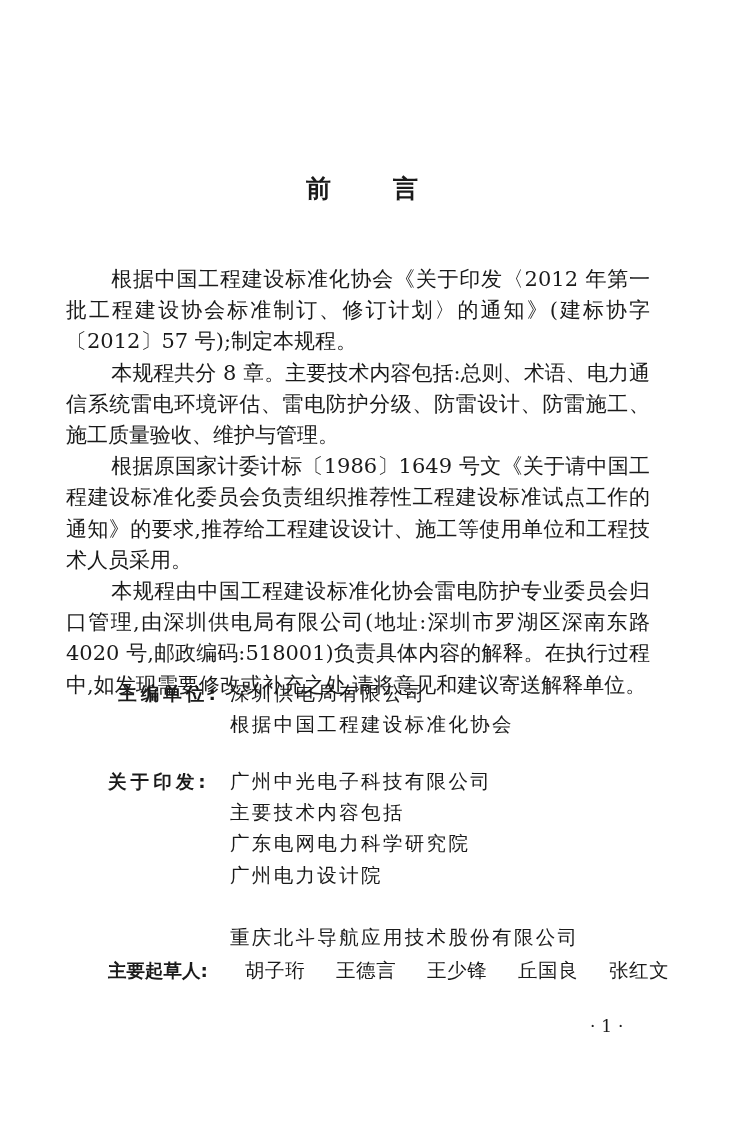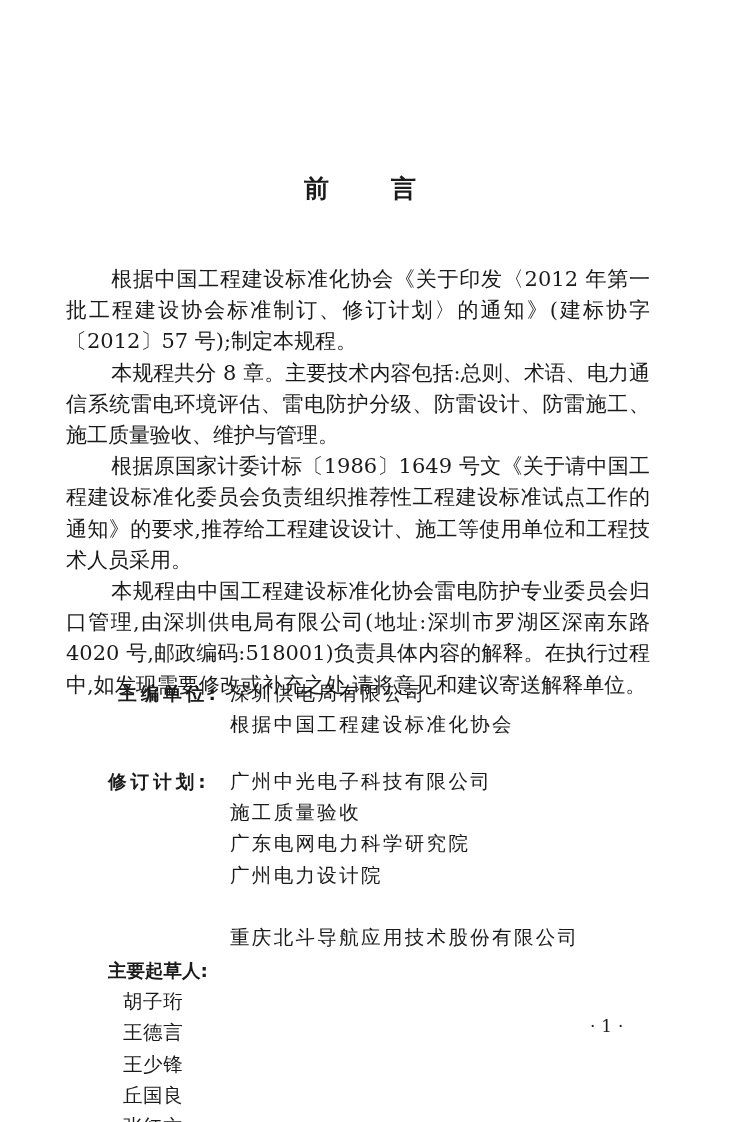"前 言" .title { left: 16px -> 0; padding-left: none -> 18px }
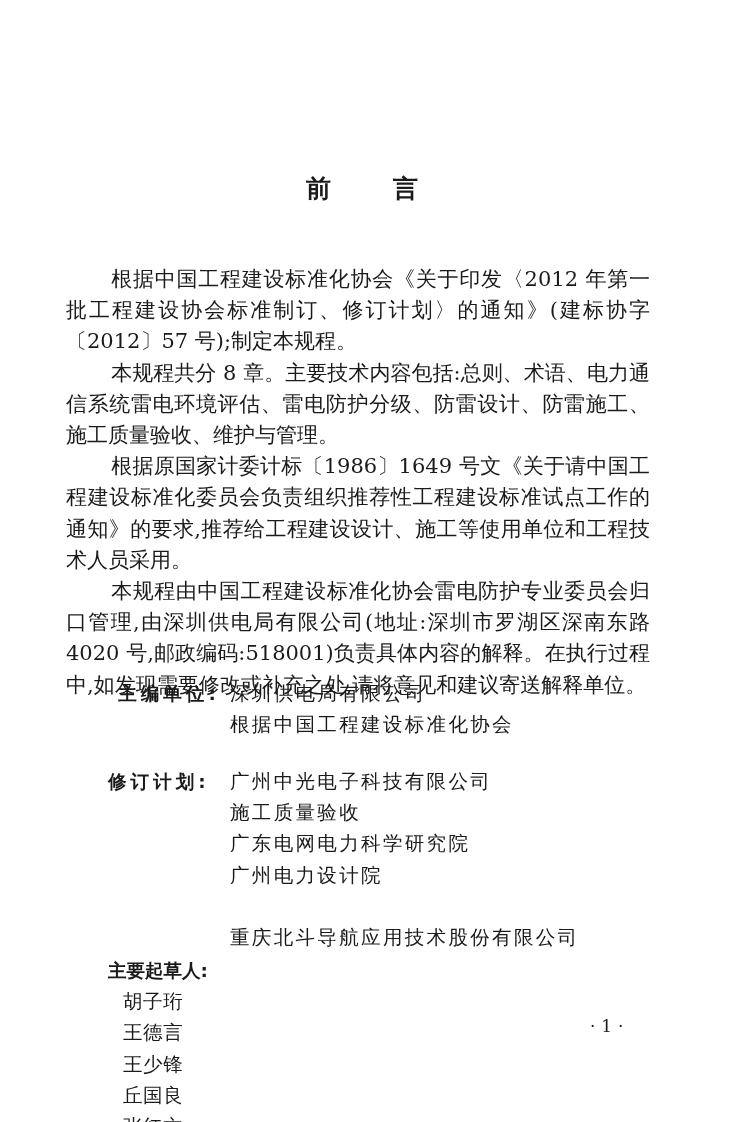"修订计划:" span.label { text: 修订计划 -> 关于印发 }
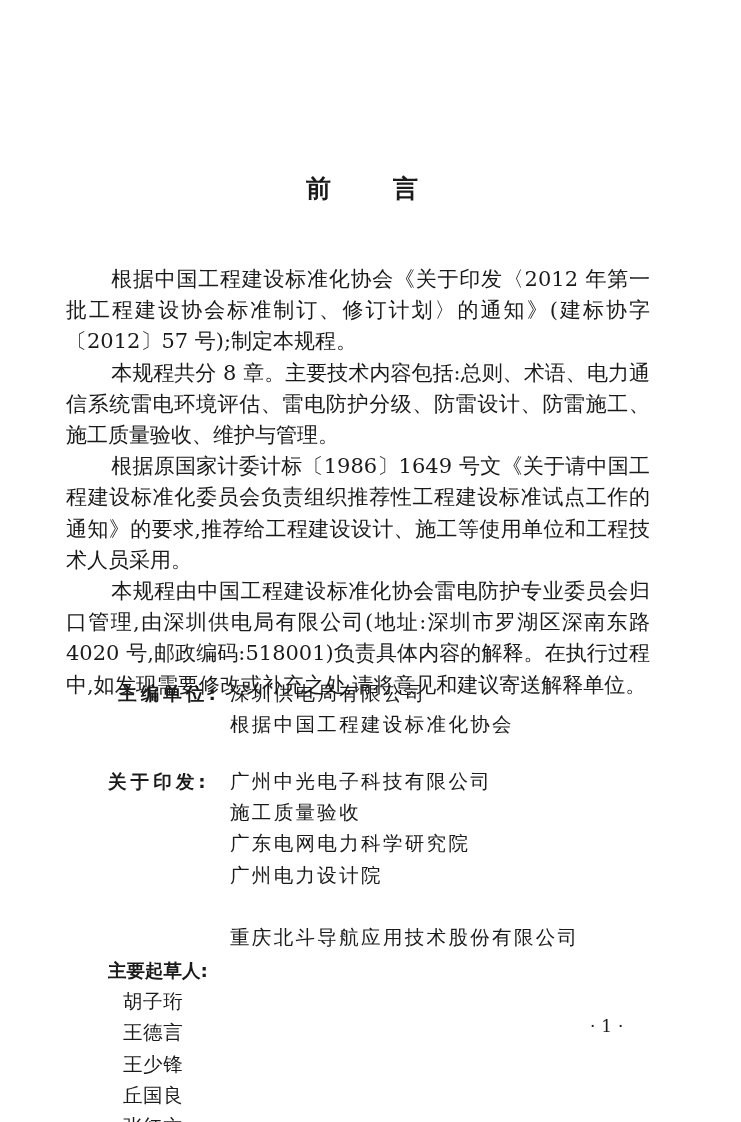"施工质量验收" span.val { text: 施工质量验收 -> 主要技术内容包括 }
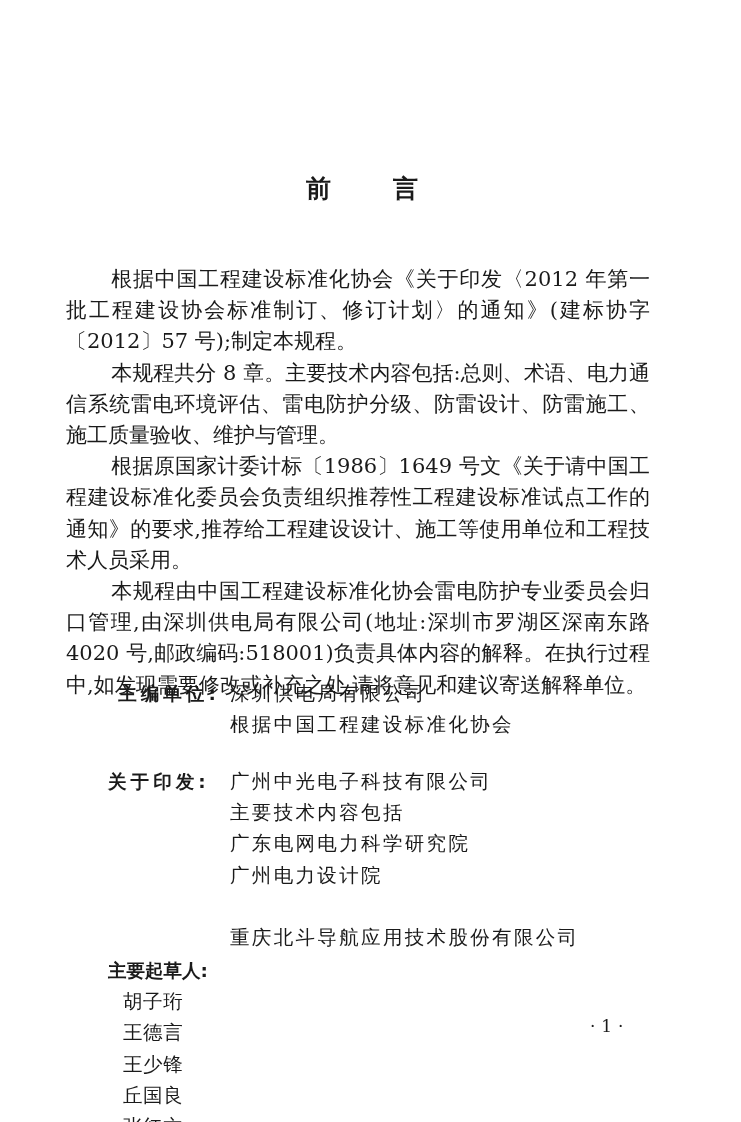"主要起草人:" .names .row { flex-direction: column -> none }
